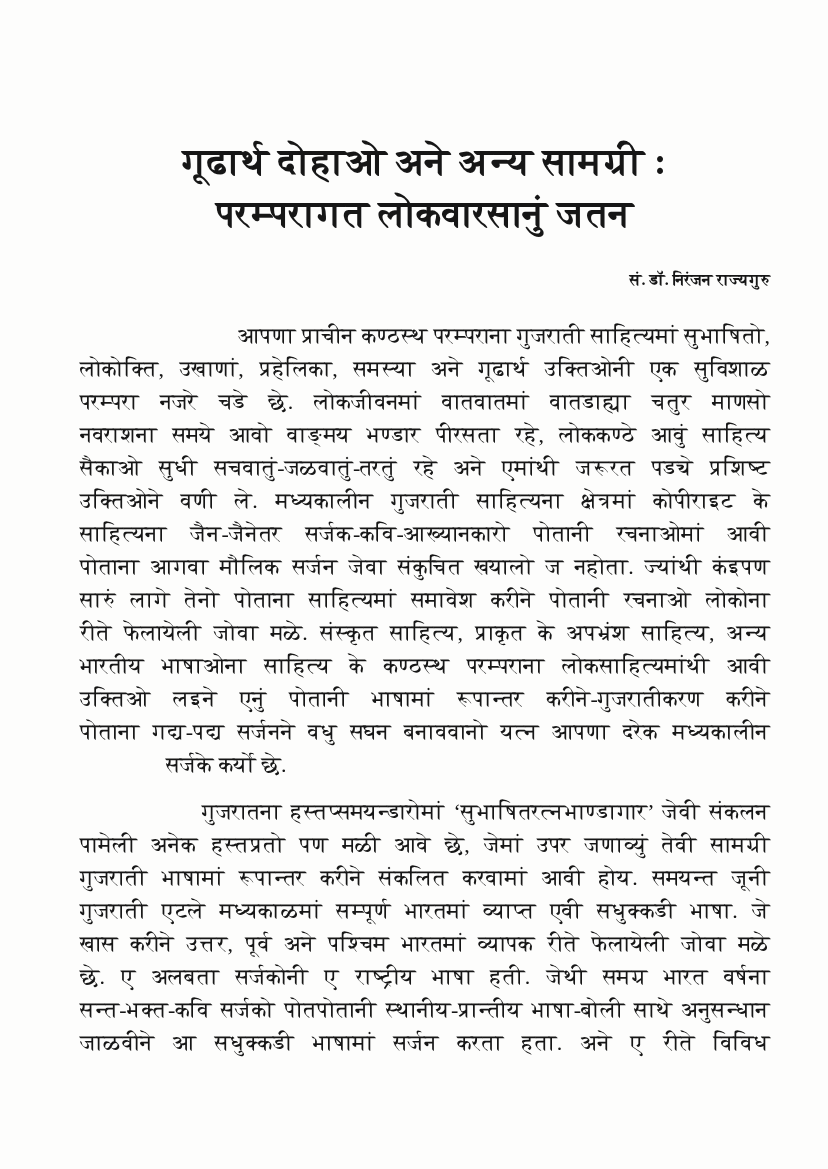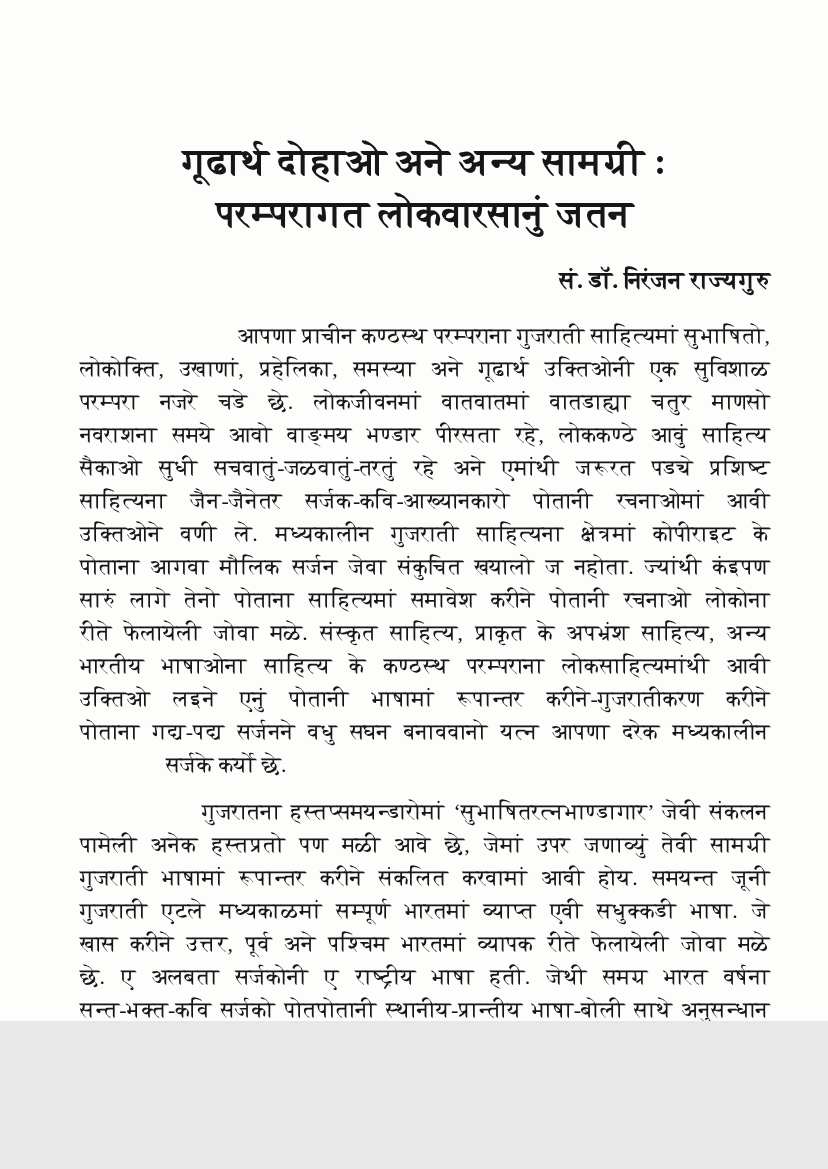"गूढार्थ दोहाओ अने अन्य सामग्री" .page { height: 1021px -> 1169px }
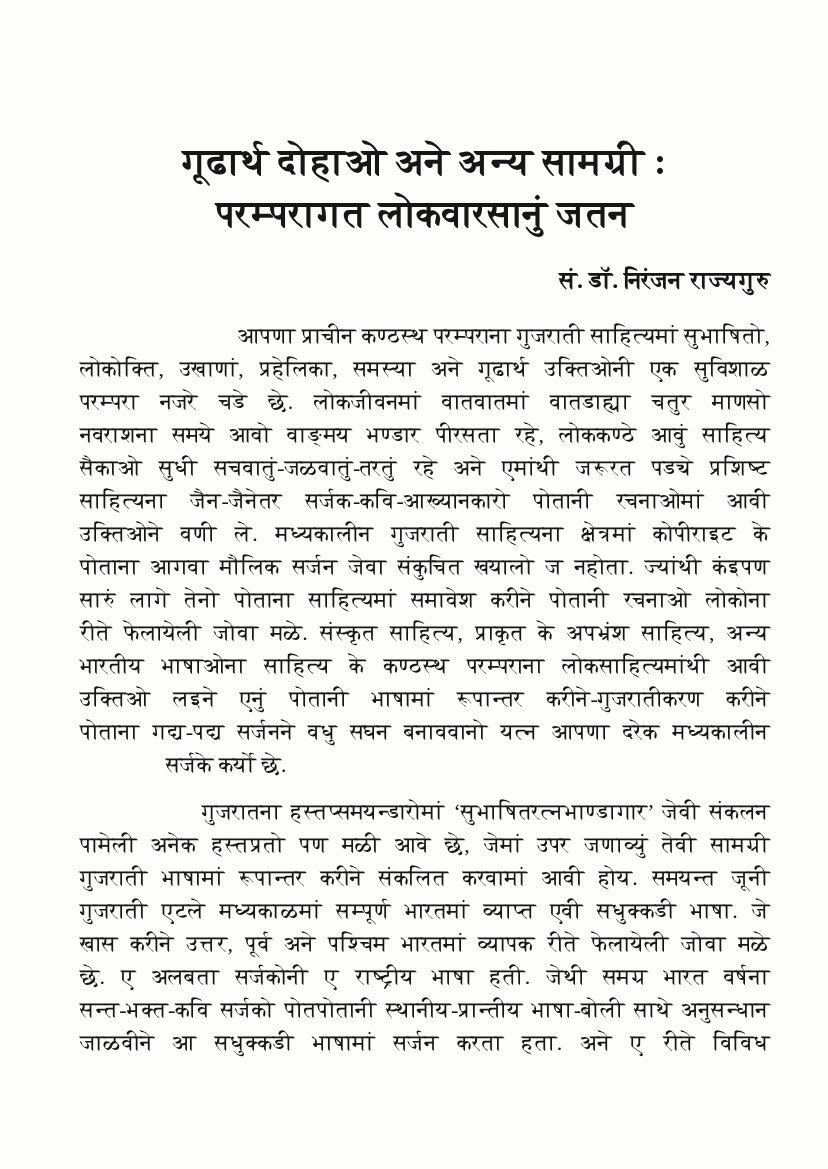"सं. डॉ. निरंजन राज्यगुरु" .byline { font-size: 24px -> 16px }
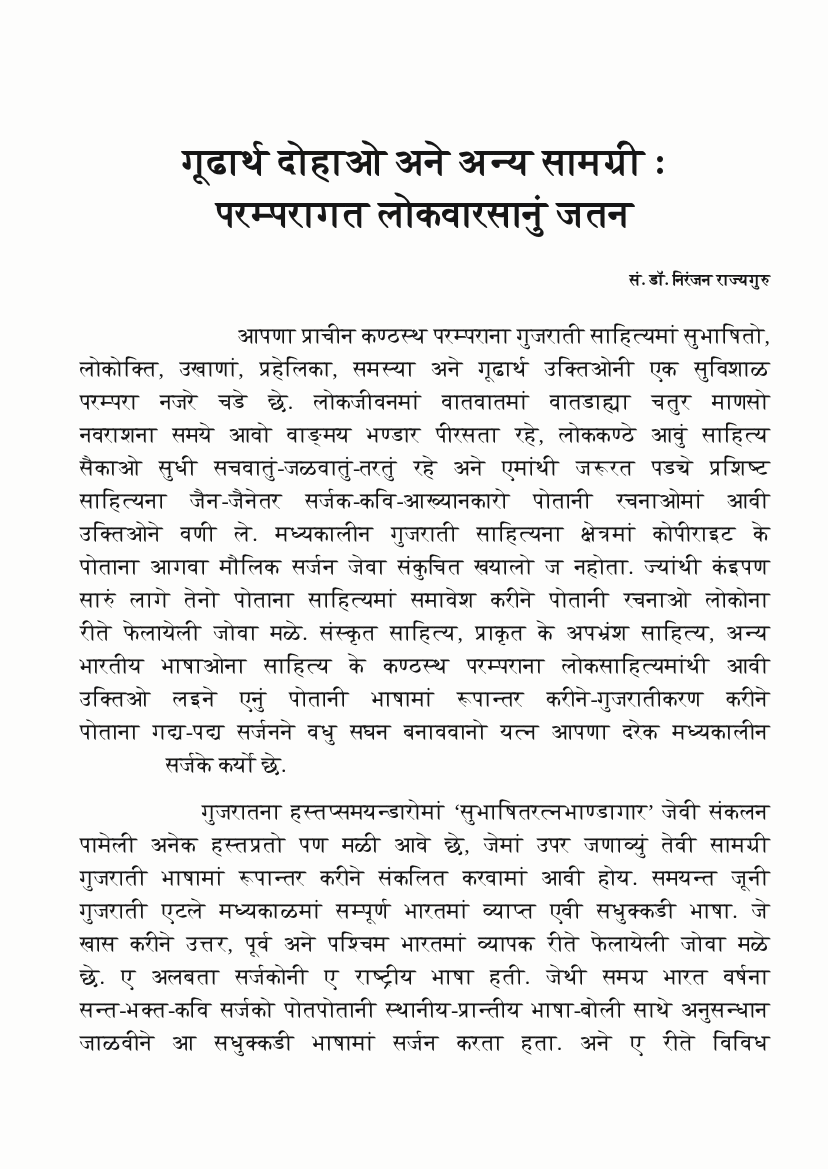"साहित्यना जैन-जैनेतर" div.line { order: before "उक्तिओने वणी ले. मध्यकालीन गुजराती" -> after "उक्तिओने वणी ले. मध्यकालीन गुजराती" }
